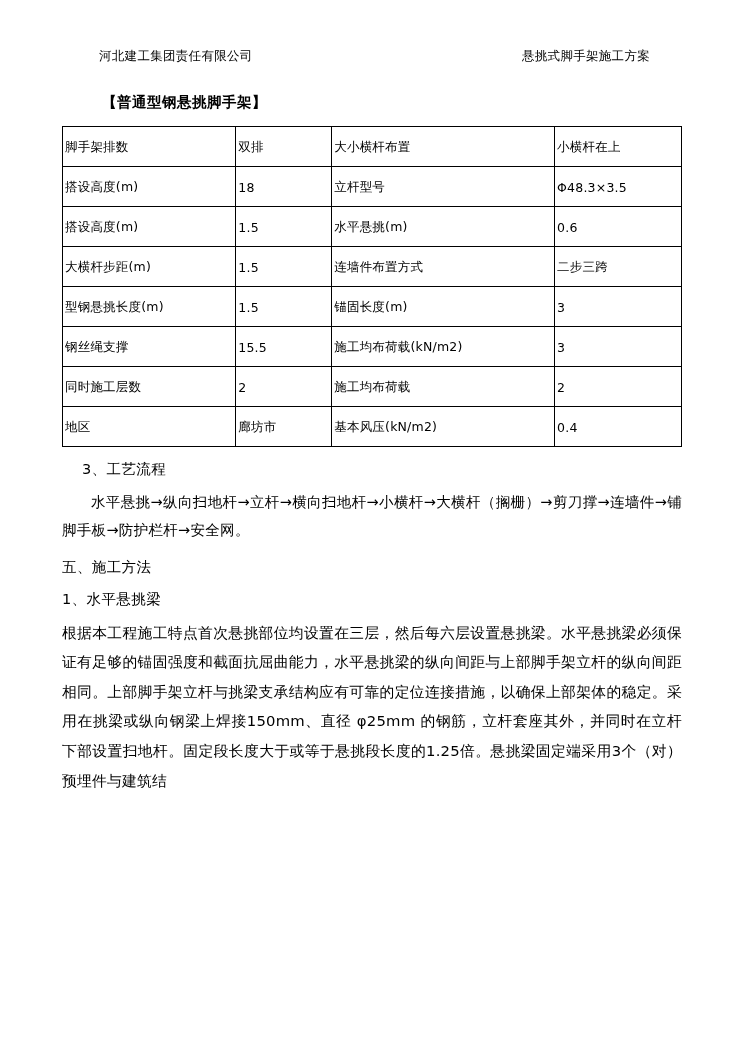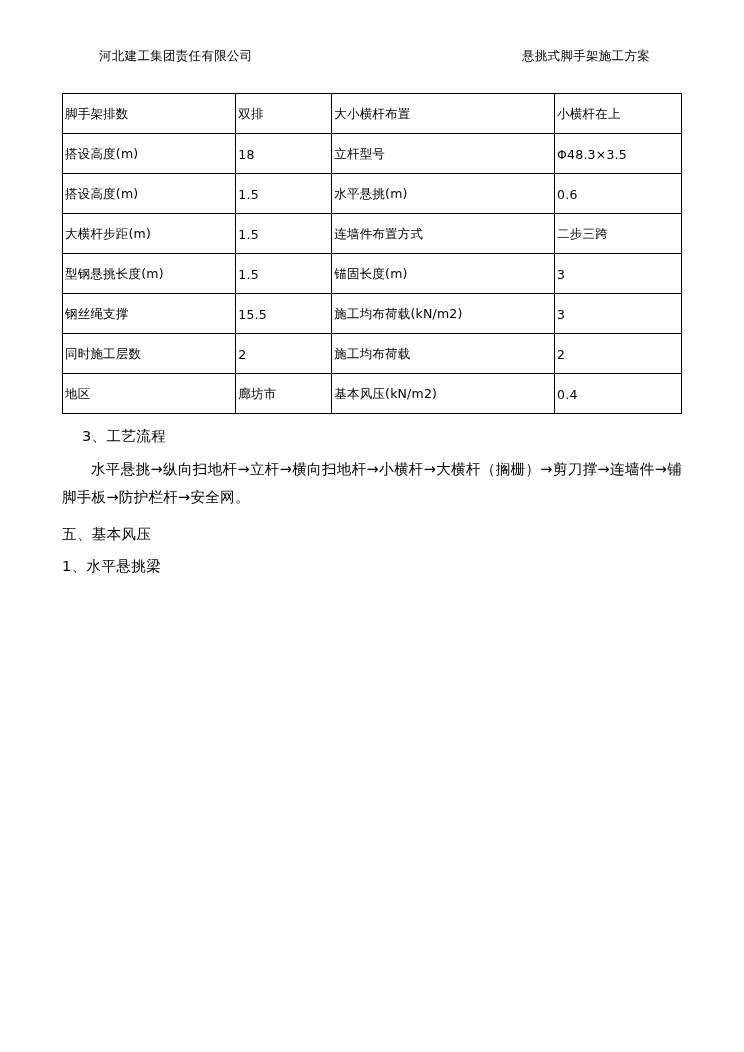"【普通型钢悬挑脚手架】" div.bracket-title { html: none -> <div>【普通型钢悬挑脚手架】</div> }
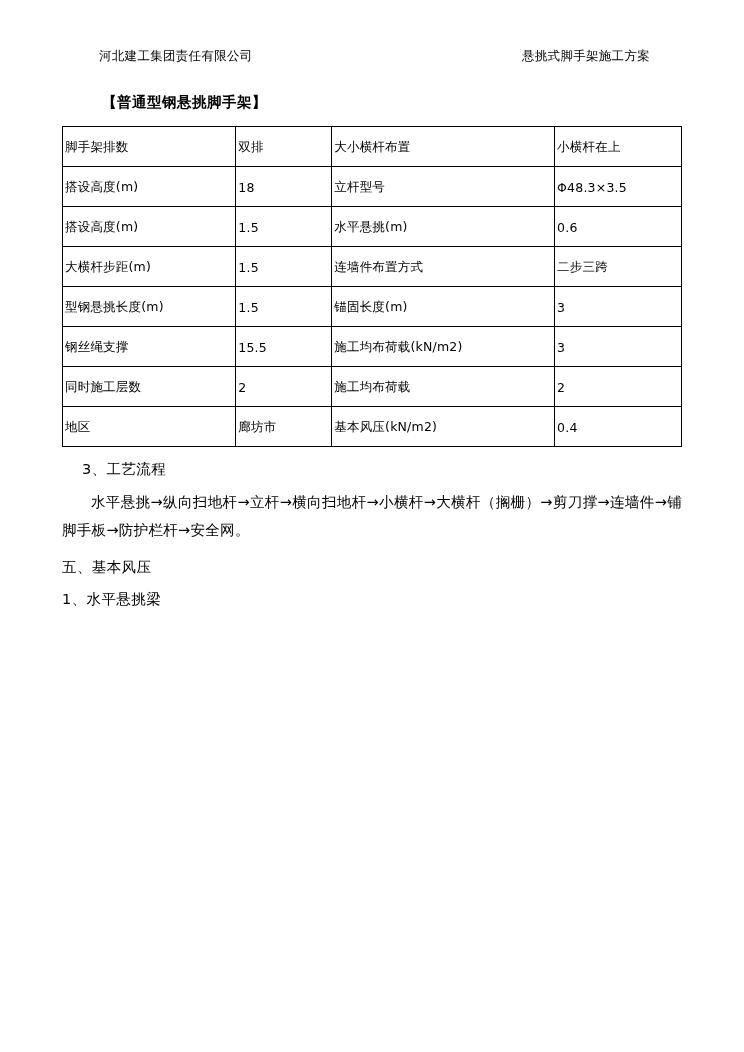"五、基本风压" h3.num-head { text: 基本风压 -> 施工方法 }
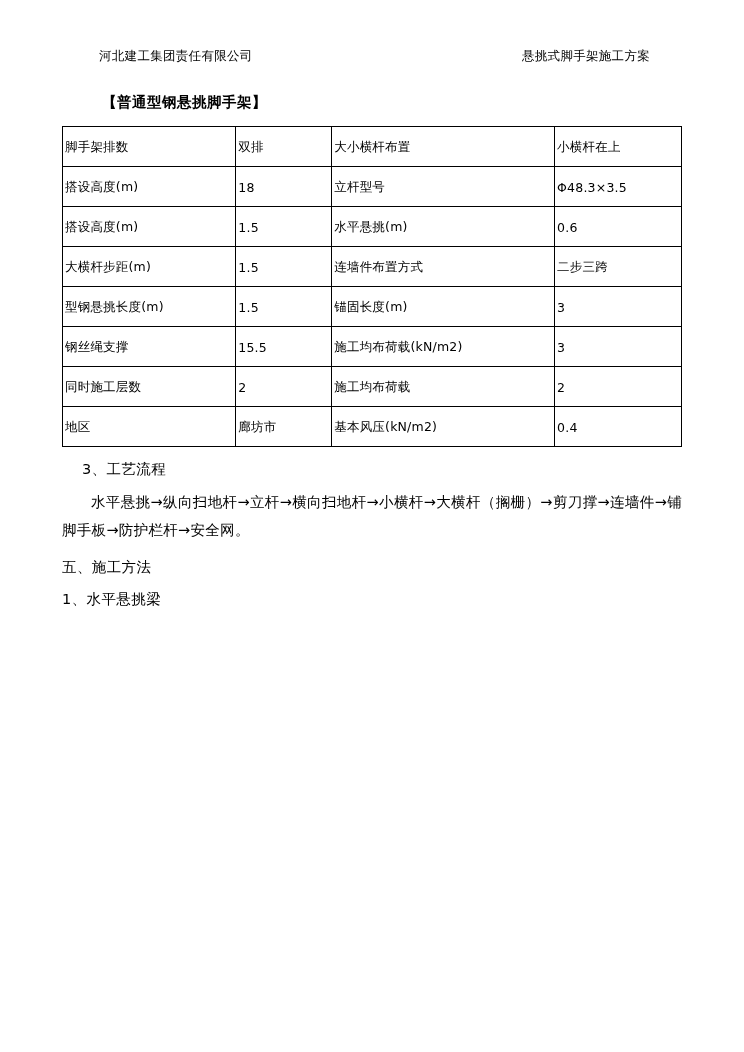"根据本工程施工特点首次悬挑部位均设置在三层，然后每六层设置悬挑梁。水平悬挑梁必须" p.body { html: none -> <p>根据本工程施工特点首次悬挑部位均设置在三层，然后每六层设置悬挑梁。水平悬挑梁必须保证有足够的锚固强度和截面抗屈曲能力，水平悬挑梁的纵向间距与上部脚手架立杆的纵向间距相同。上部脚手架立杆与挑梁支承结构应有可靠的定位连接措施，以确保上部架体的稳定。采用在挑梁或纵向钢梁上焊接150mm、直径 φ25mm 的钢筋，立杆套座其外，并同时在立杆下部设置扫地杆。固定段长度大于或等于悬挑段长度的1.25倍。悬挑梁固定端采用3个（对）预埋件与建筑结</p> }
